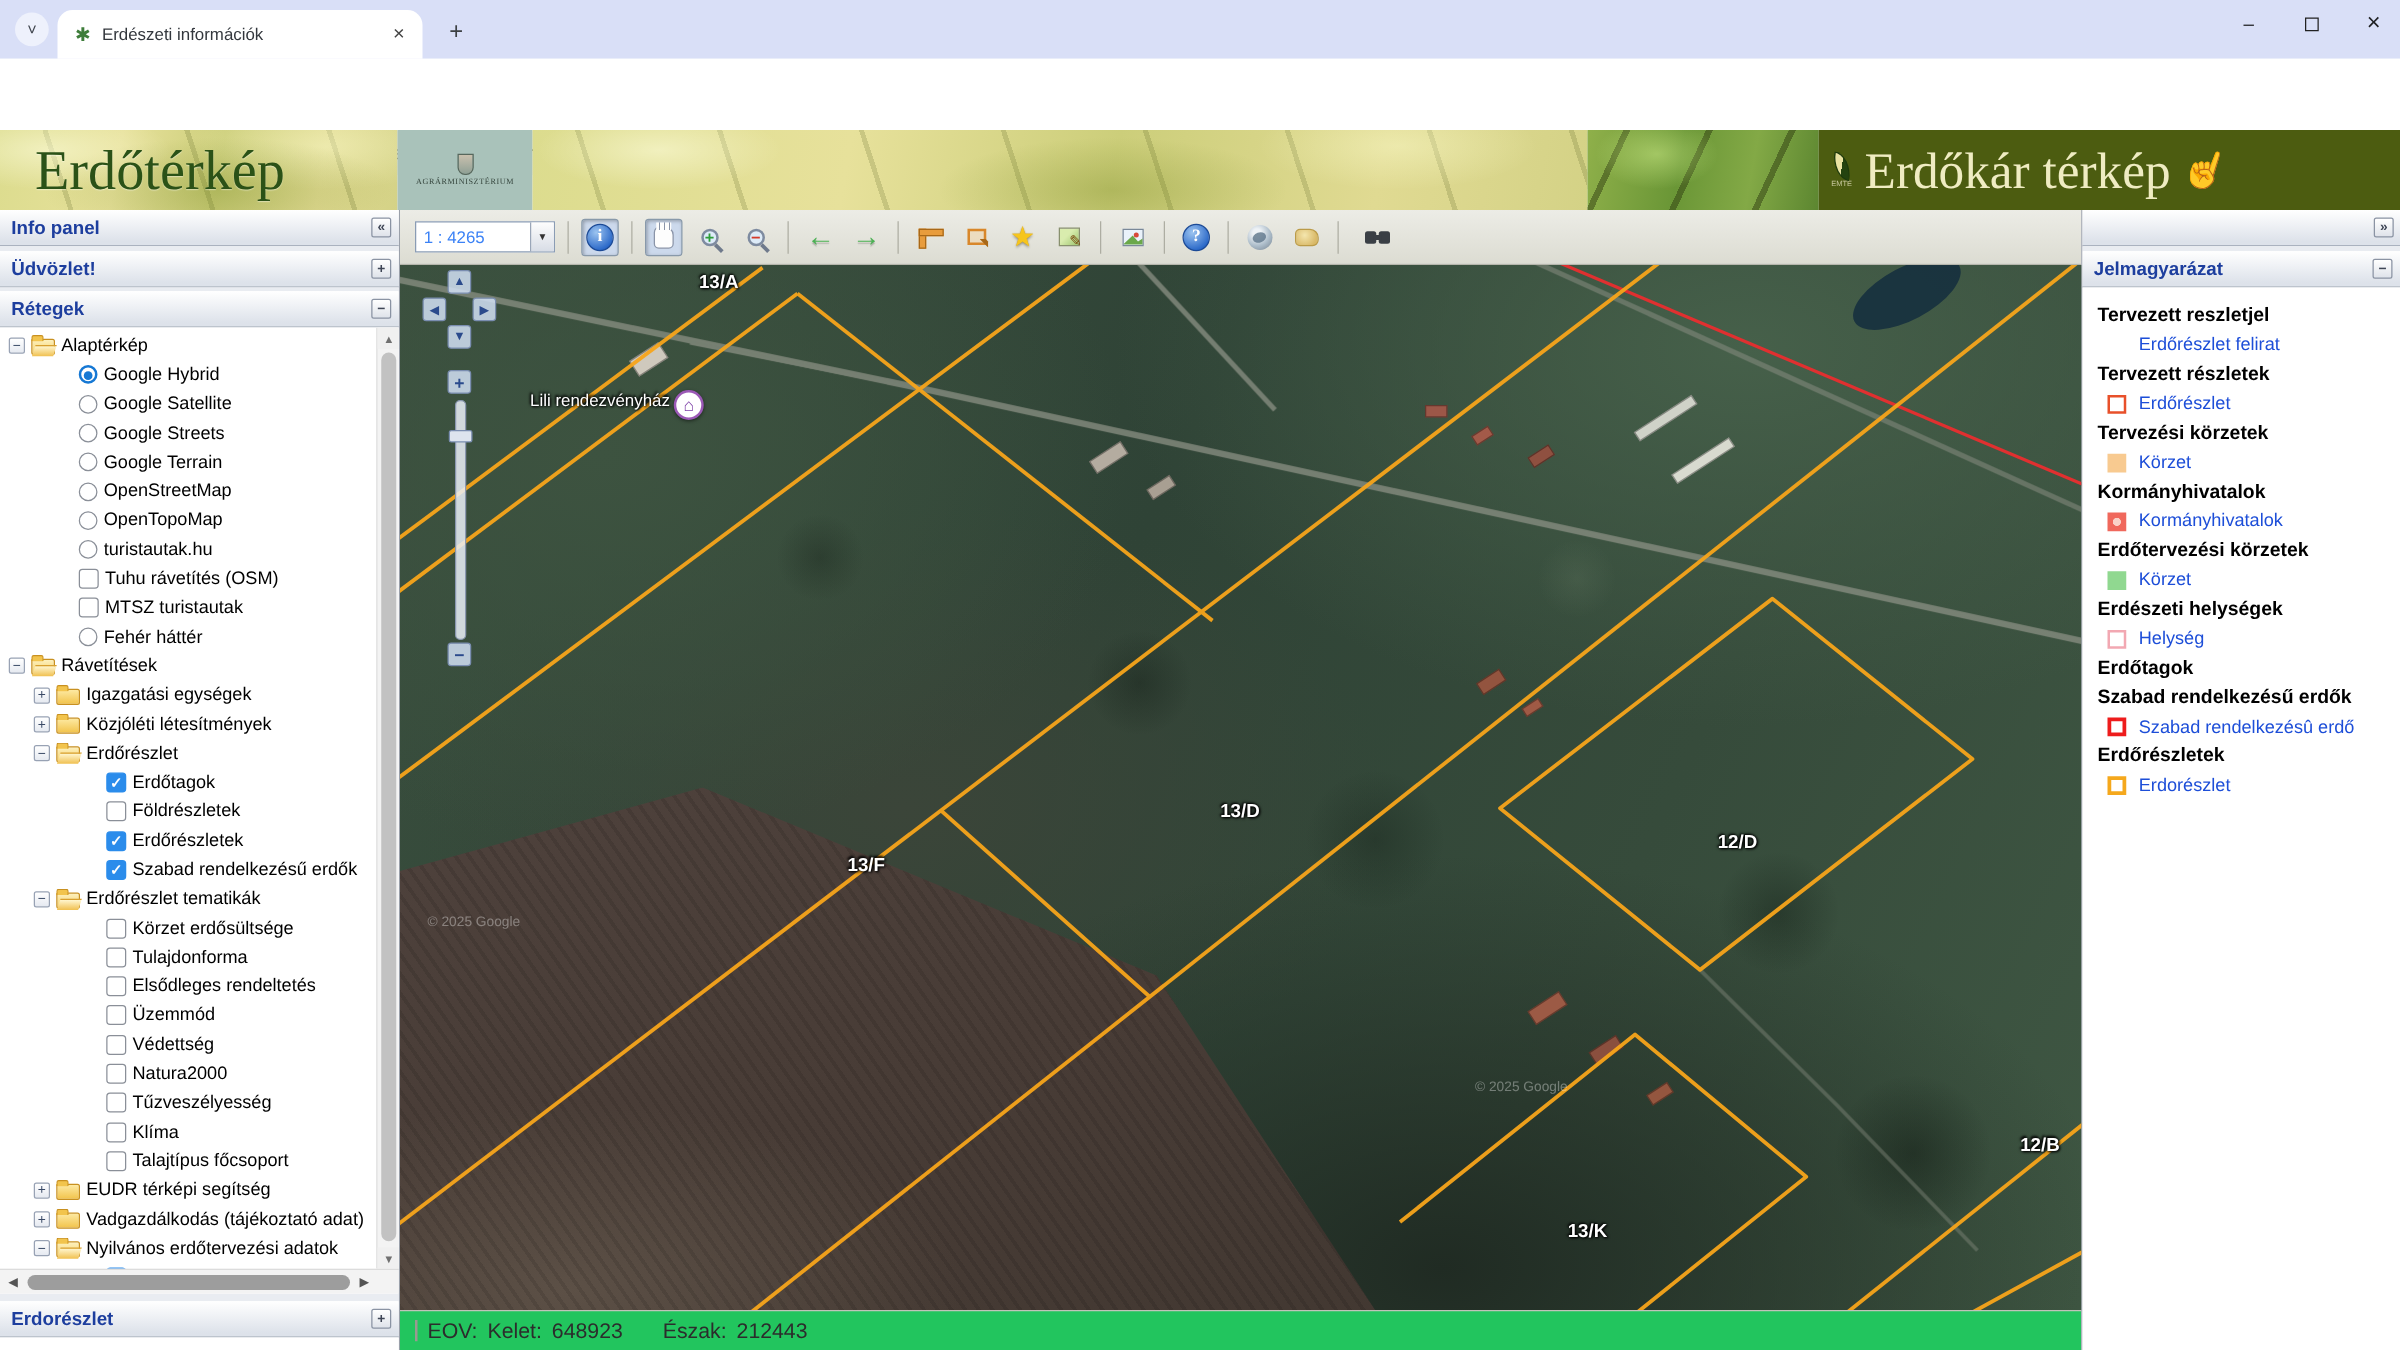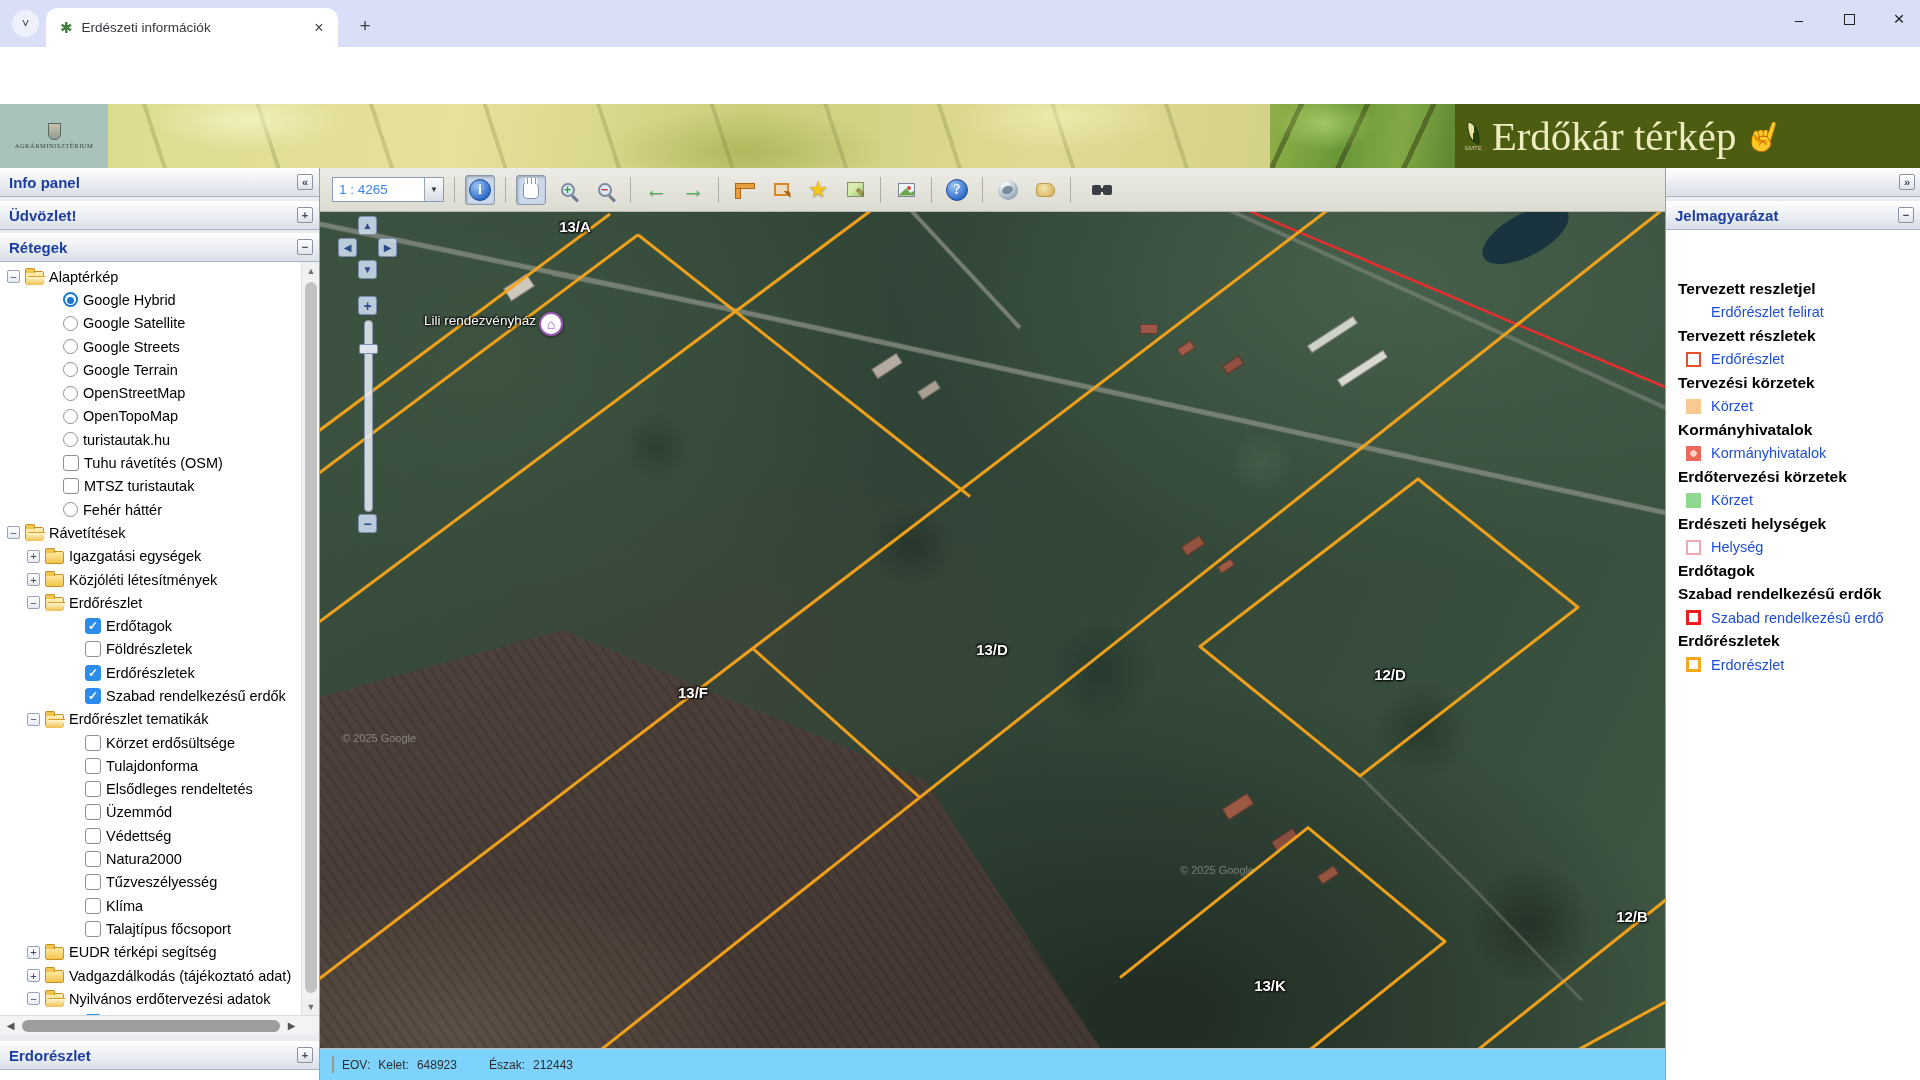"Erdőtérkép" div.banner-left { html: none -> <div> <span>Erdőtérkép</span> </div> }
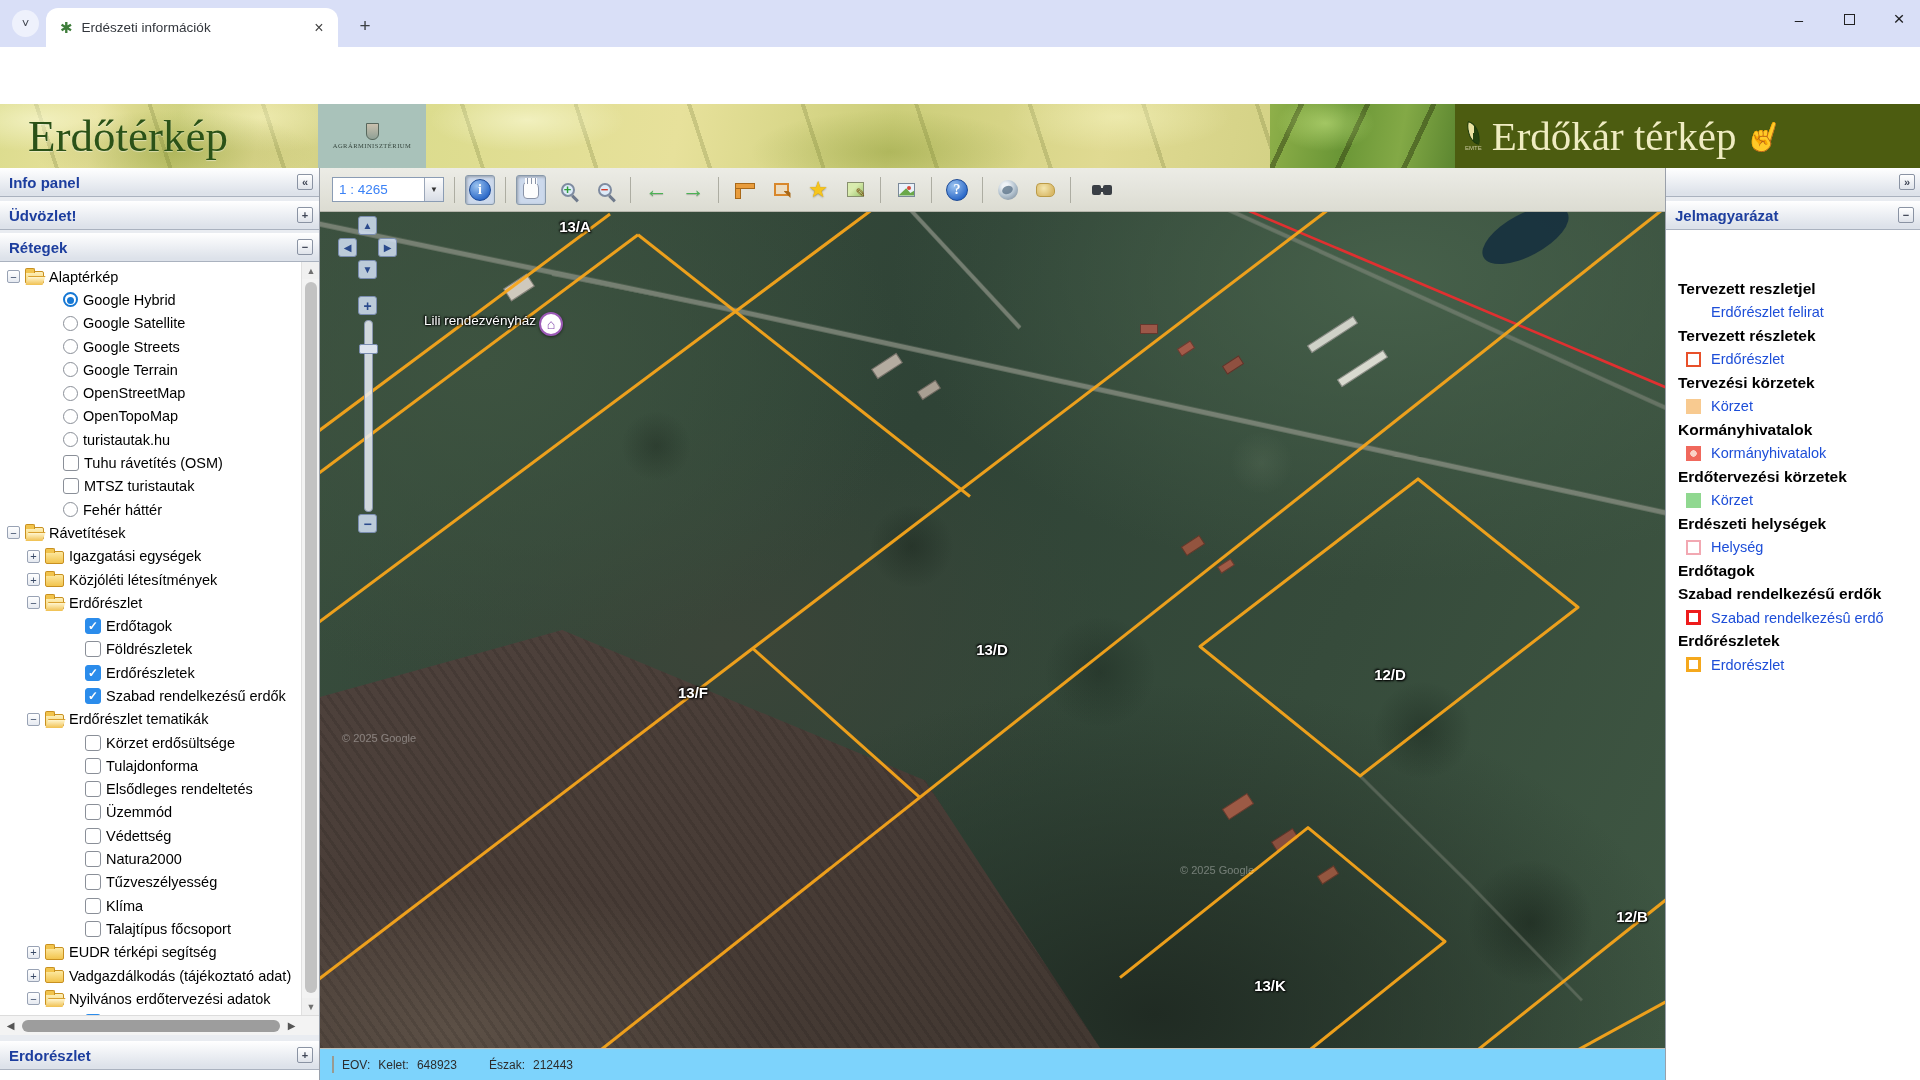"Tervezett reszletjel" .legend-body { margin-top: 36px -> none }
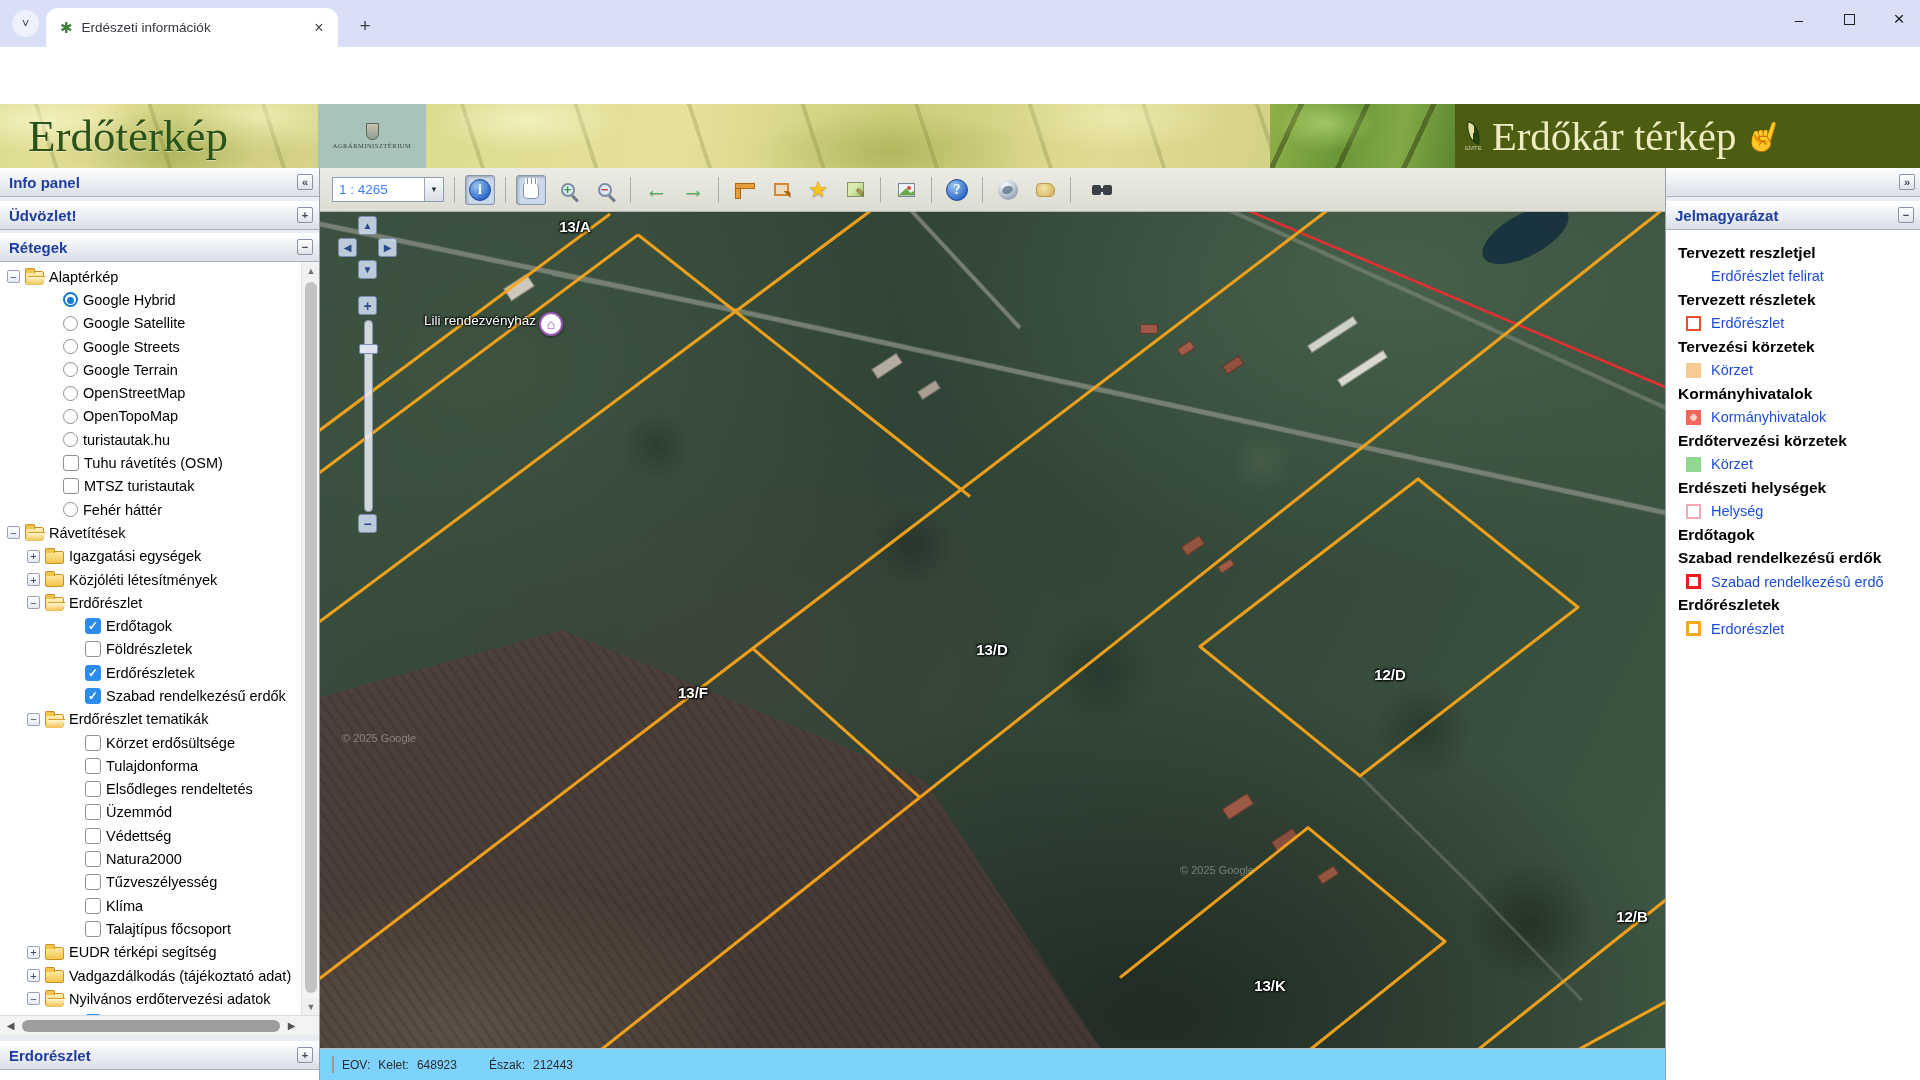"EOV:" .statusbar { background: #7dd3fc -> #22c55e; font-size: 12px -> 17px }
